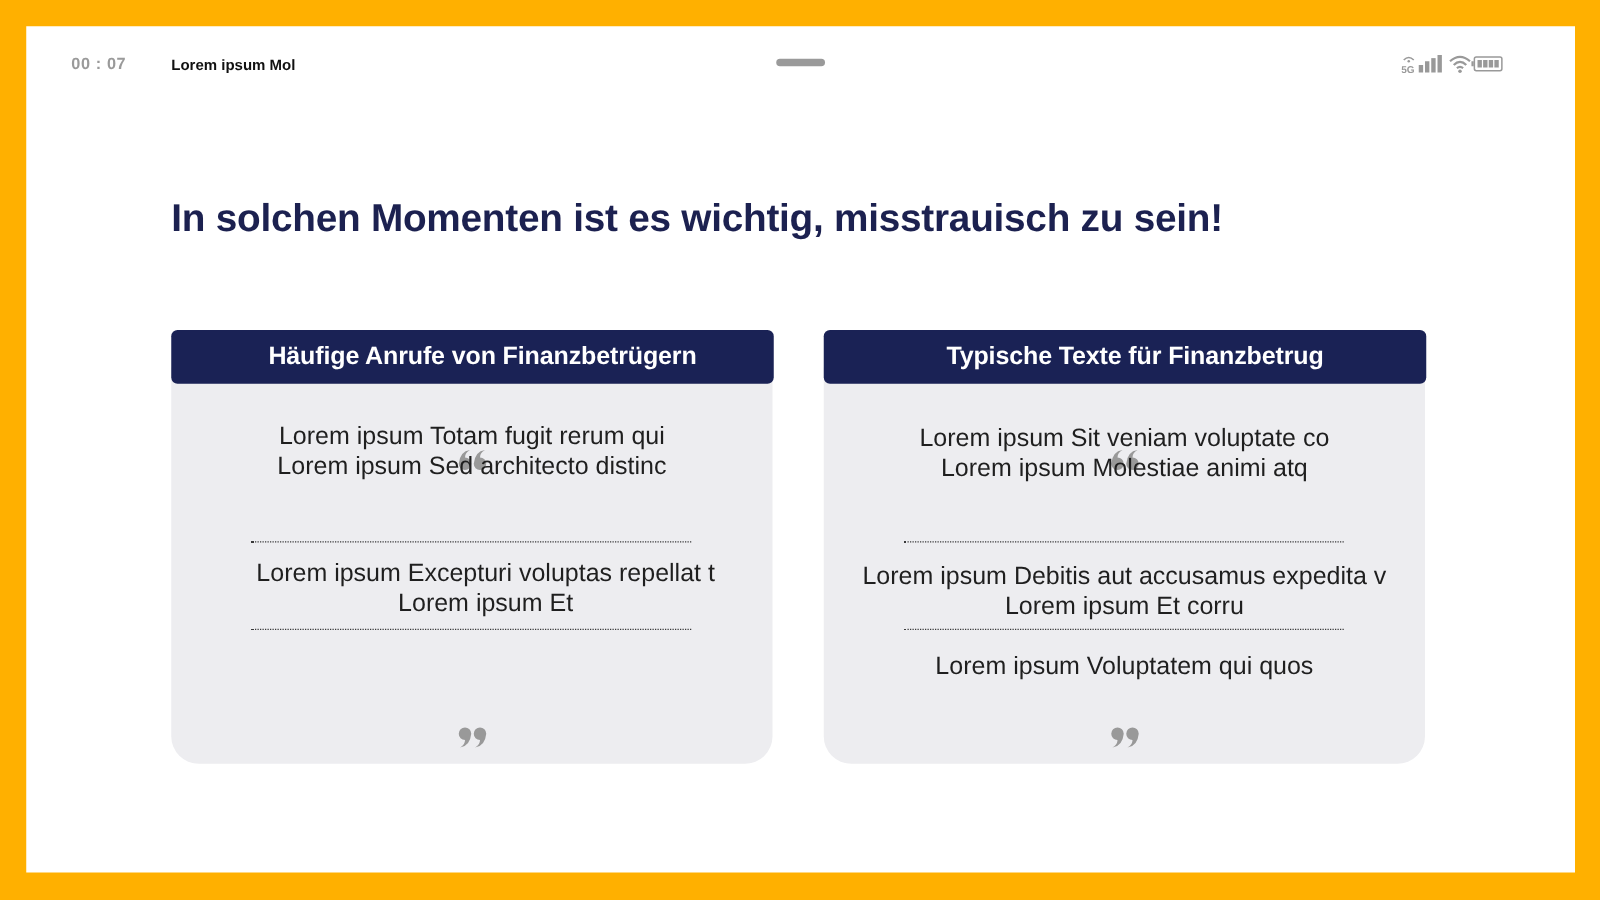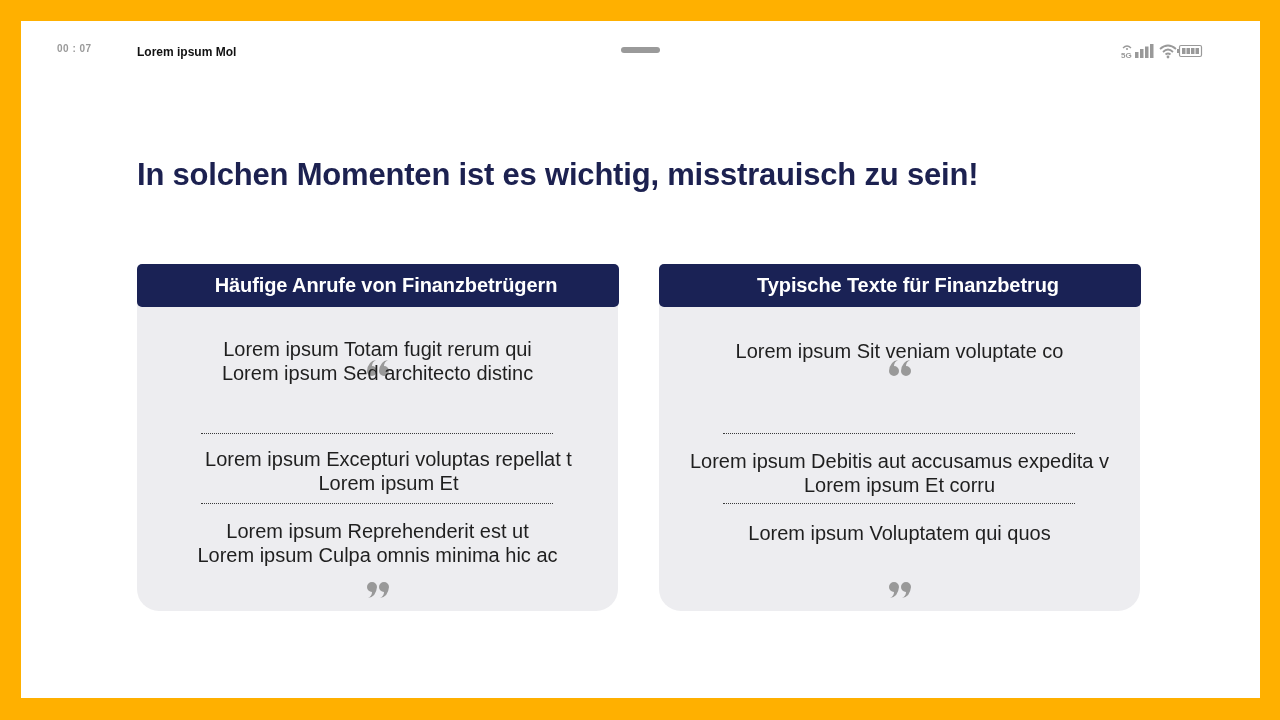"00 : 07" .time { font-size: 10px -> 13px }
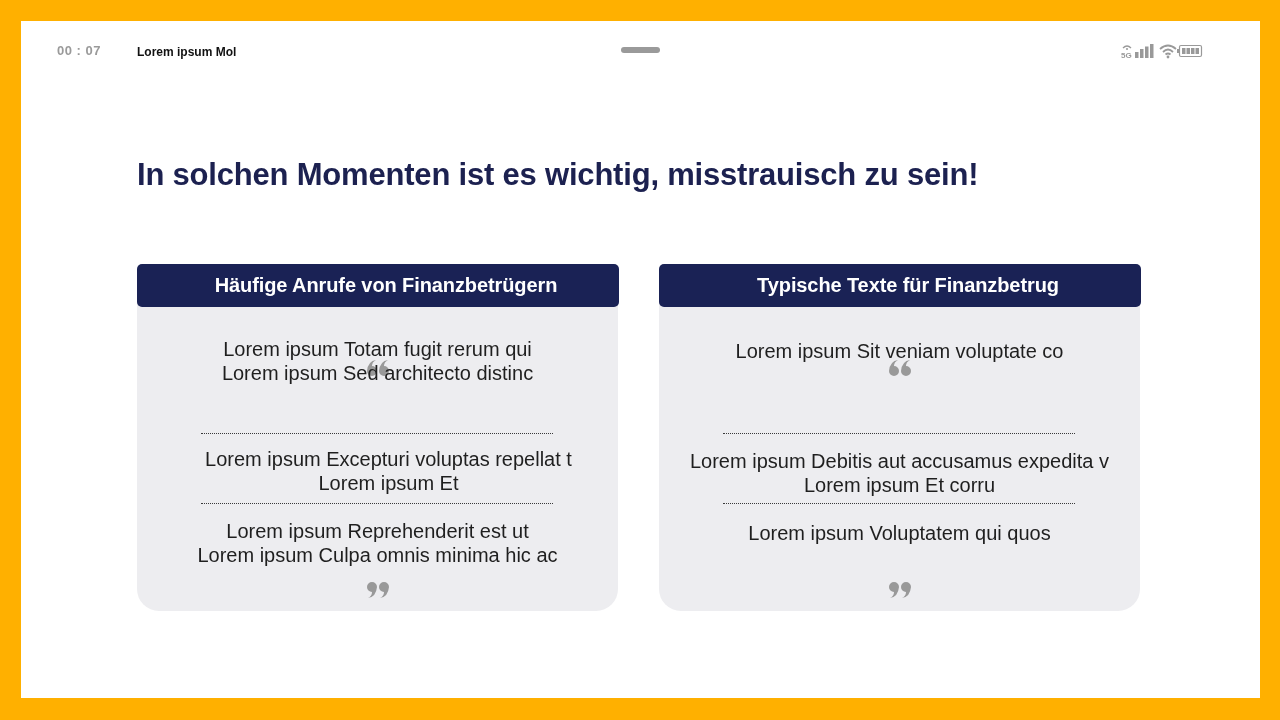"Lorem ipsum Molestiae animi atq" div { html: none -> <div>Lorem ipsum Molestiae animi atq</div> }
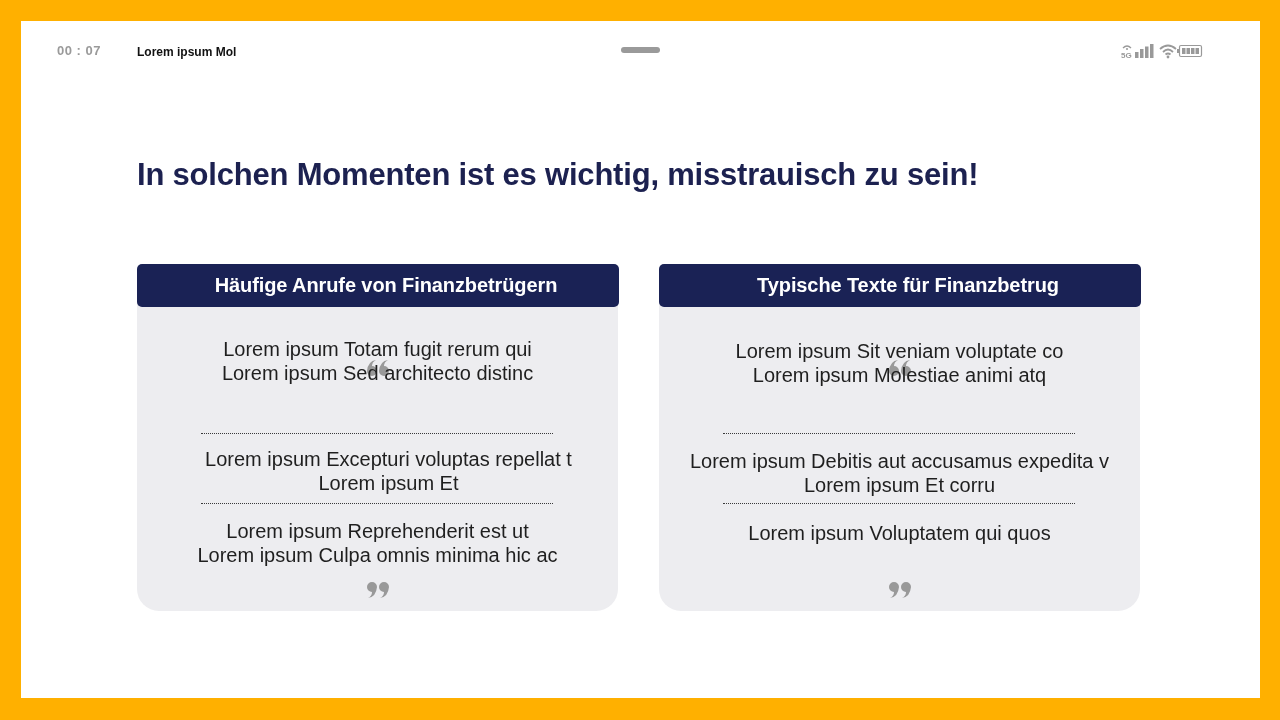"Lorem ipsum Reprehenderit est ut" div.entry { html: <div> <div>Lorem ipsum Reprehenderit est ut</div> <div>Lorem ipsum Culpa omnis minima hic ac</div> </div> -> none }
